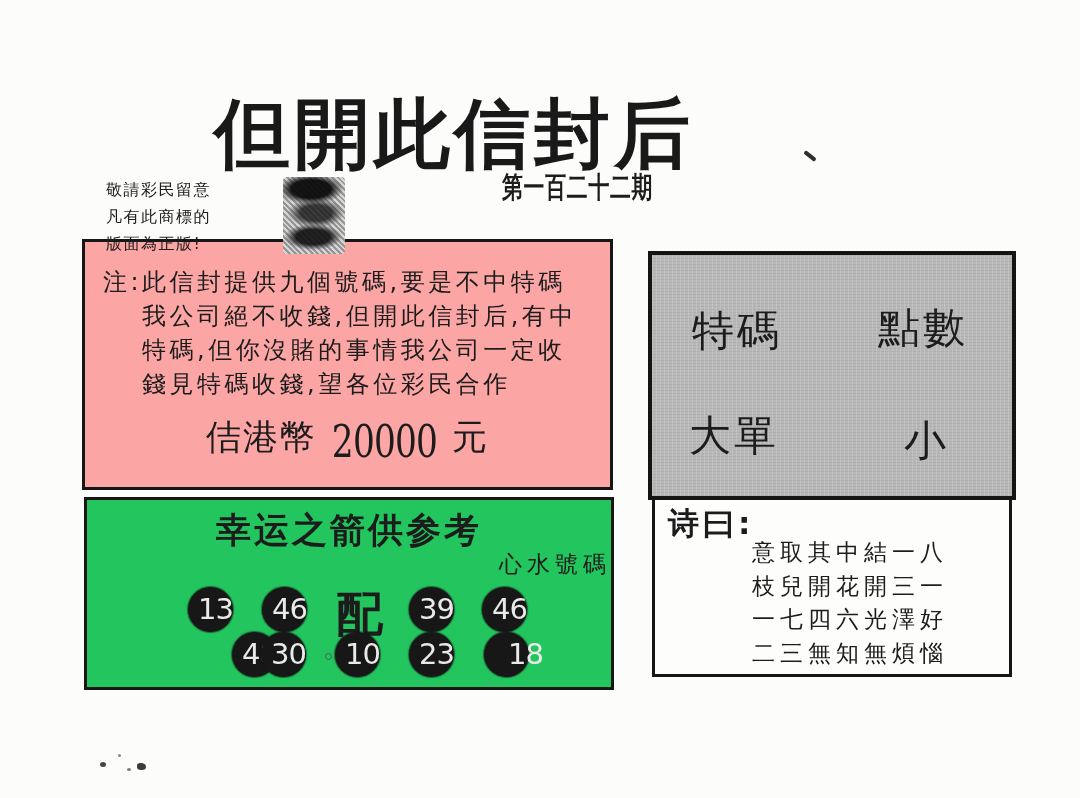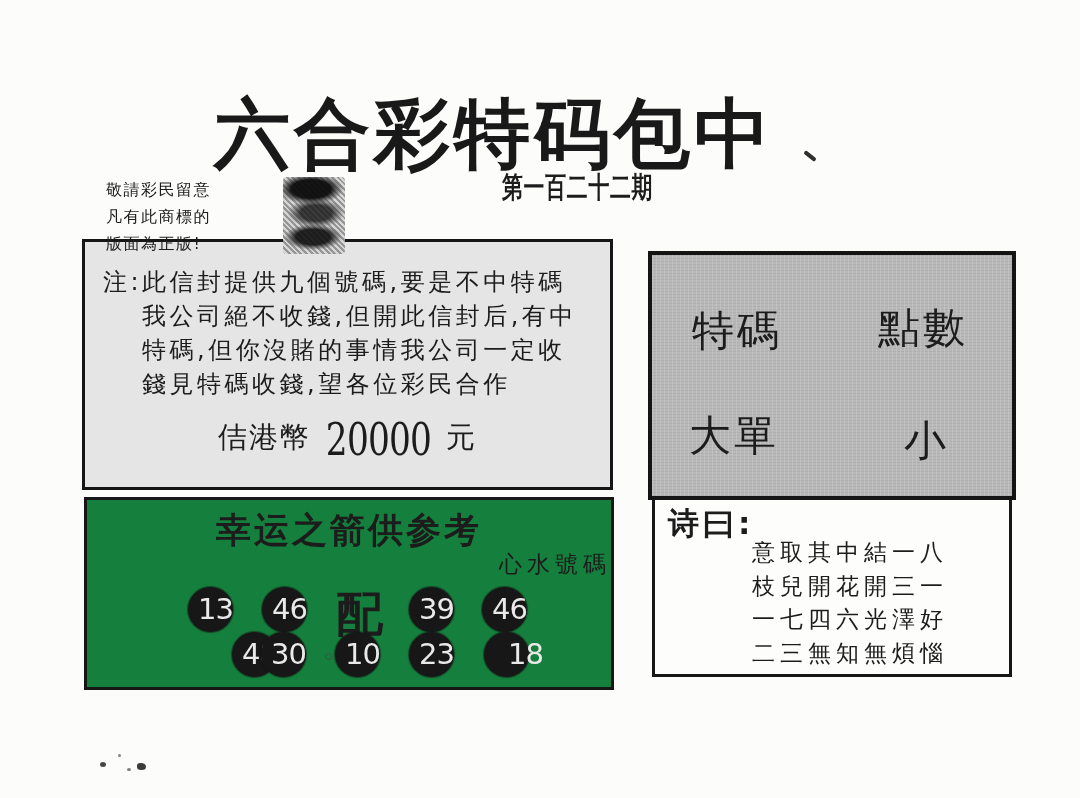"六合彩特码包中" div.title { text: 六合彩特码包中 -> 但開此信封后 }
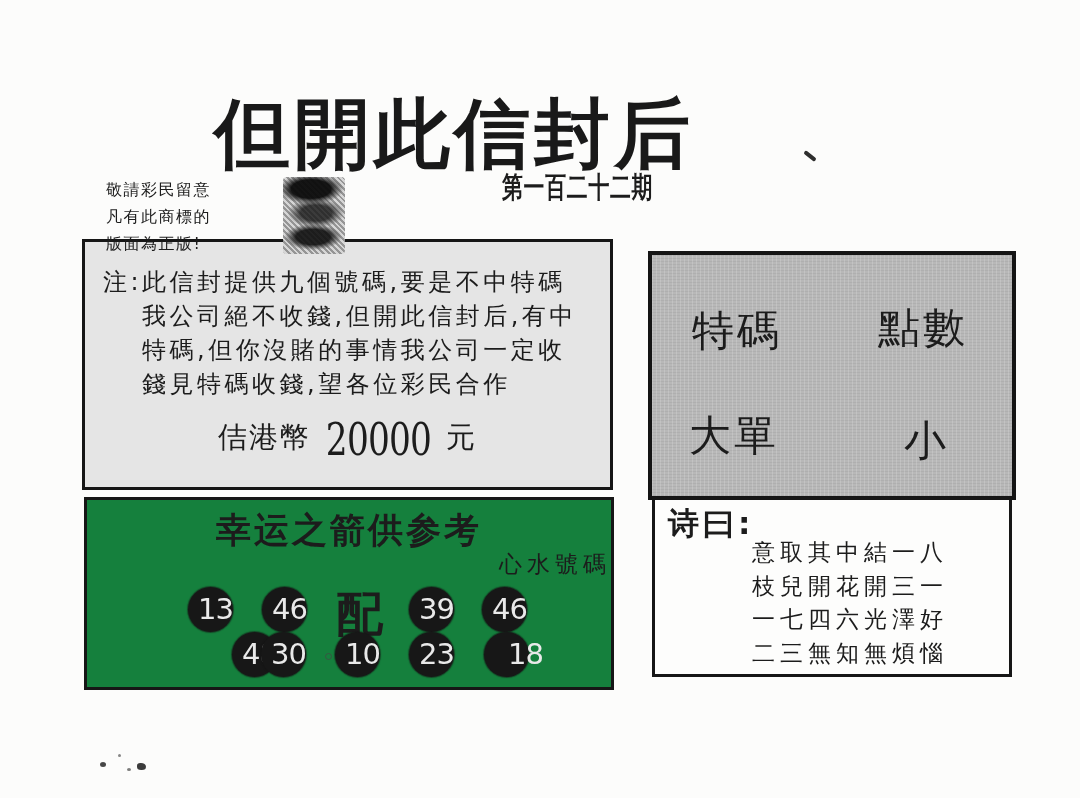"注:此信封提供九個號碼,要是不中特碼" .note-box { background: #e5e5e5 -> #fca5a5 }
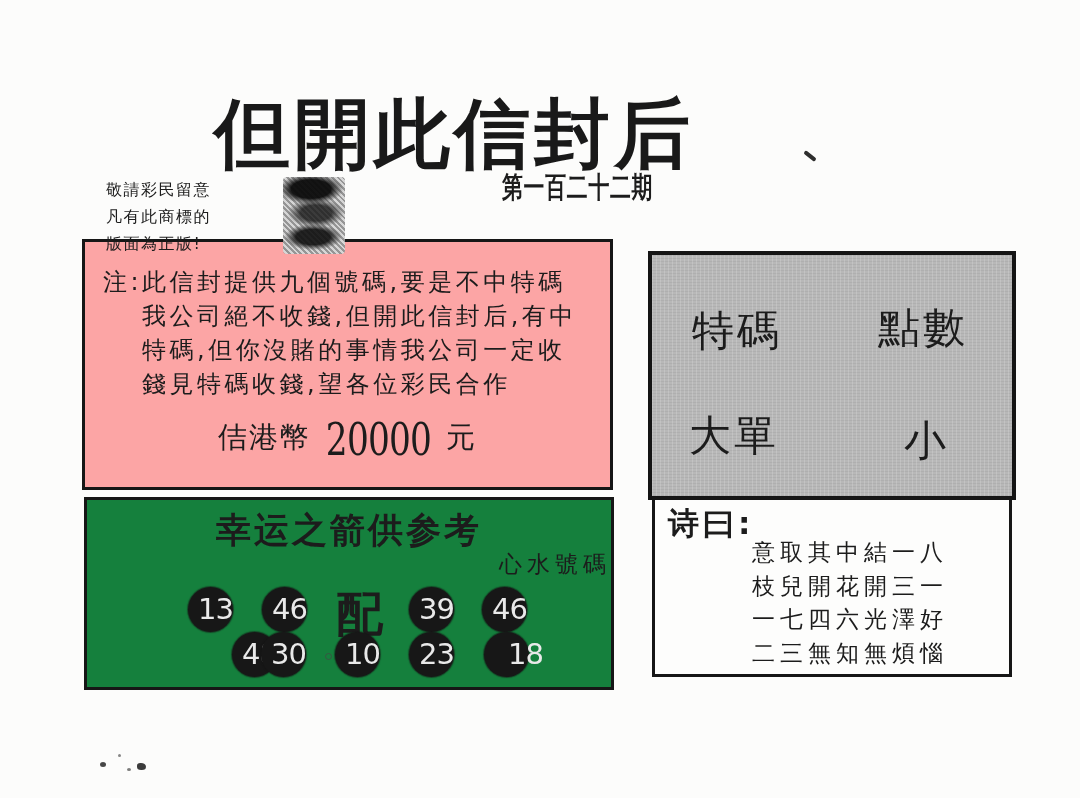"佶港幣" .price .cjk { font-size: 29px -> 35px }
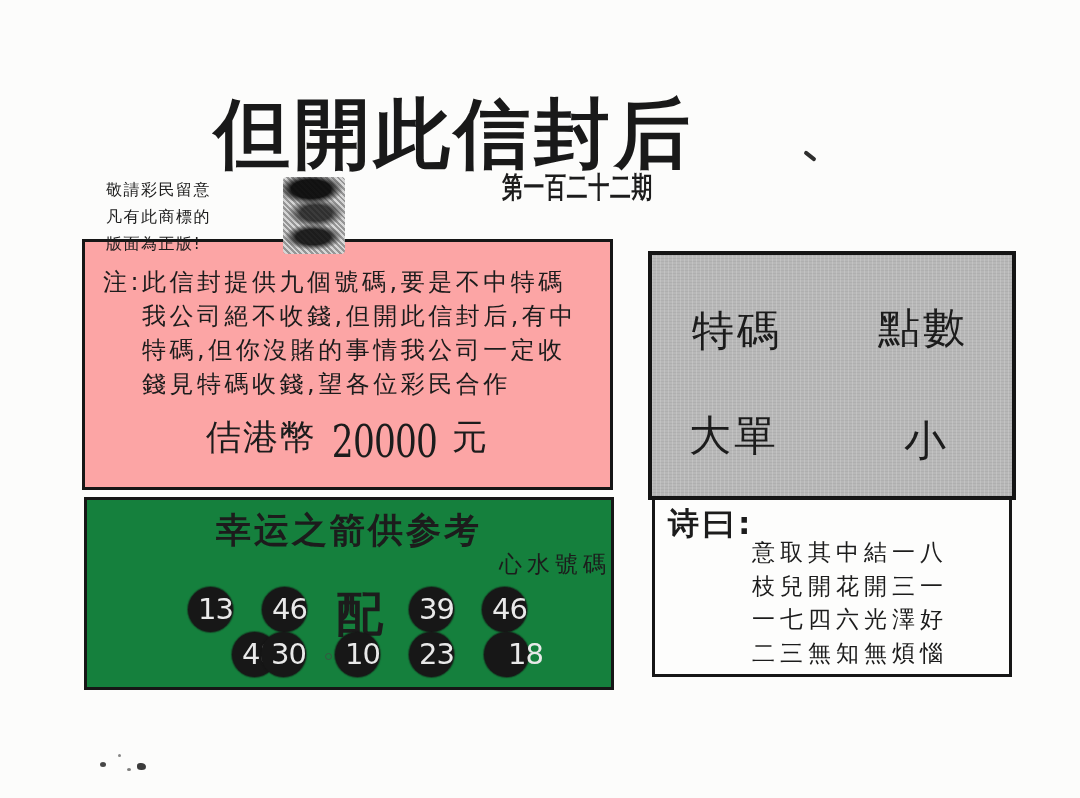"幸运之箭供参考" .lucky-box { background: #15803d -> #22c55e }
